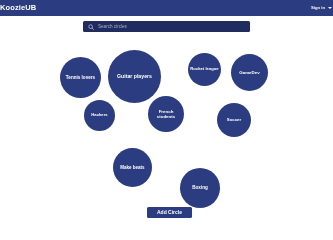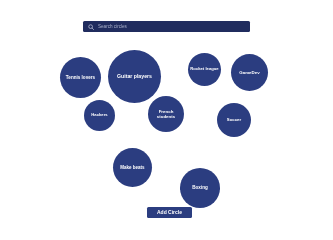"KoozieUB" div.navbar { html: none -> <div> <div>KoozieUB</div> <div> <span>Sign in</span> <span></span> </div> </div> }
